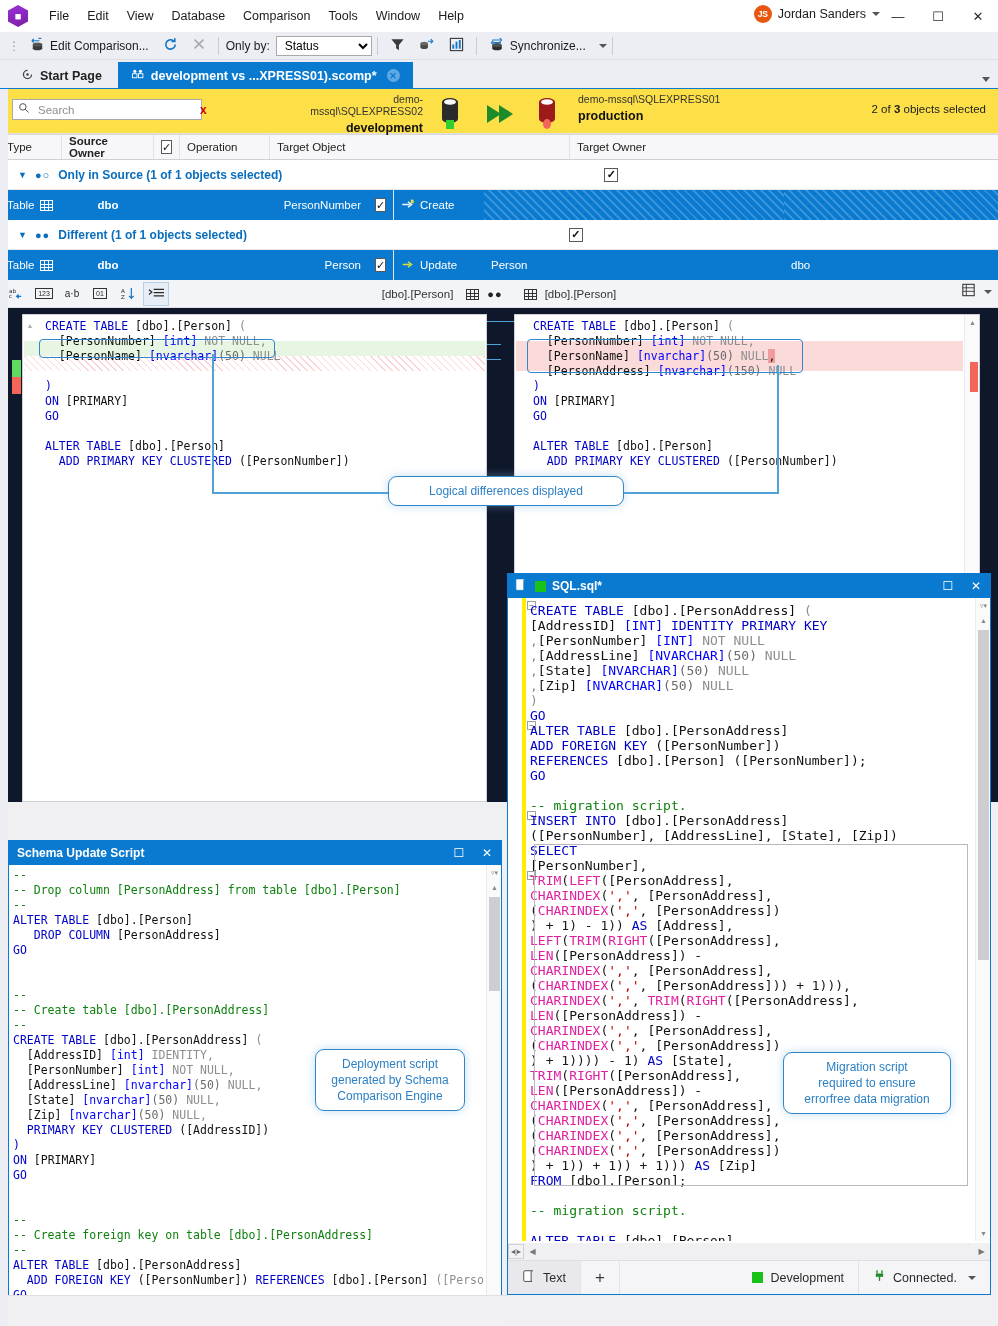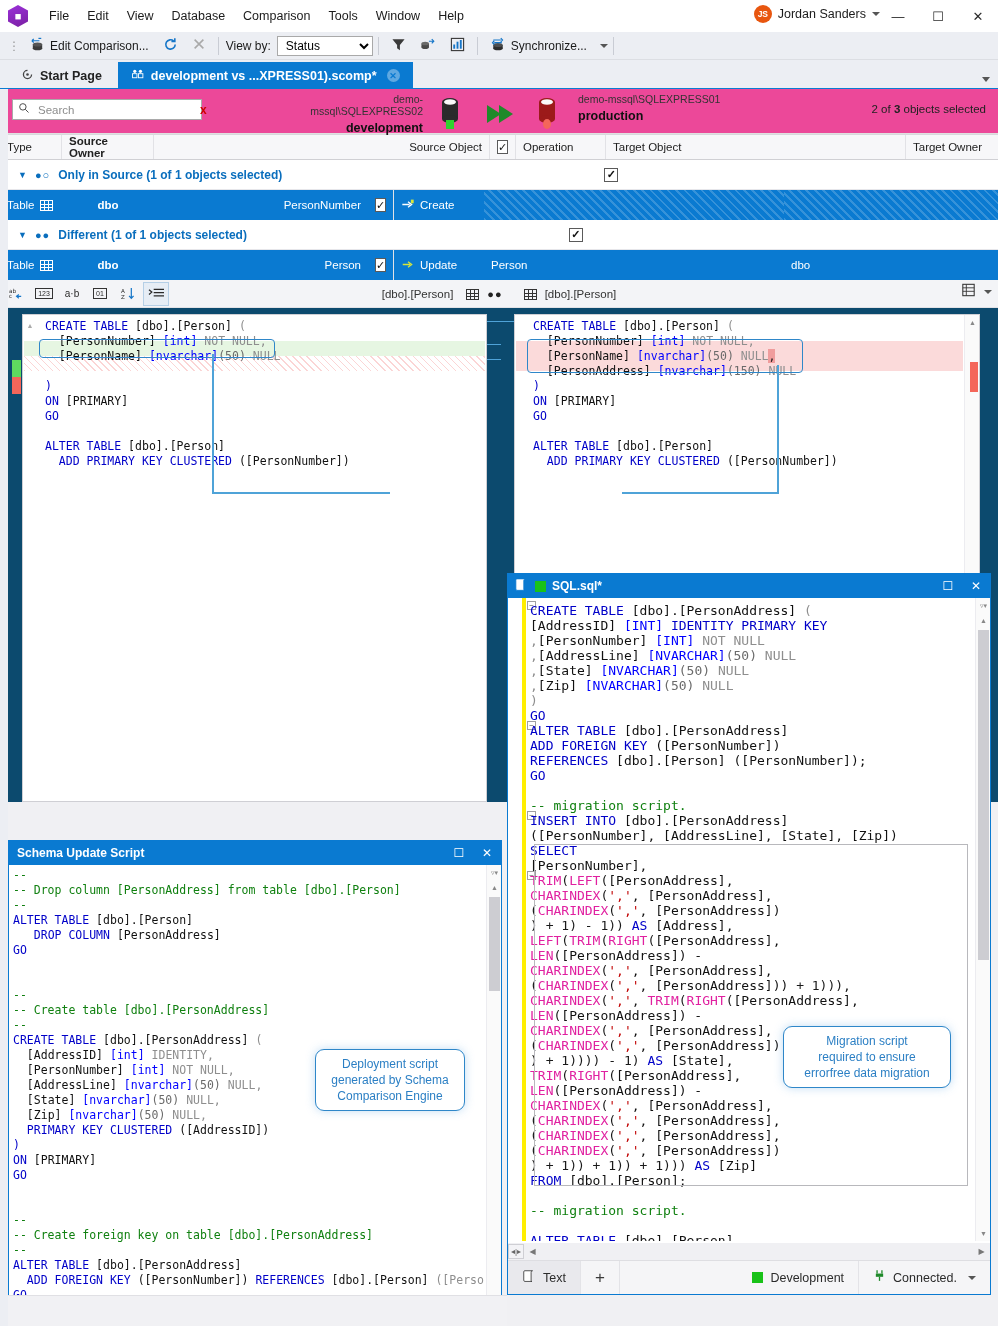"View by:" span.tb-label { text: View -> Only }
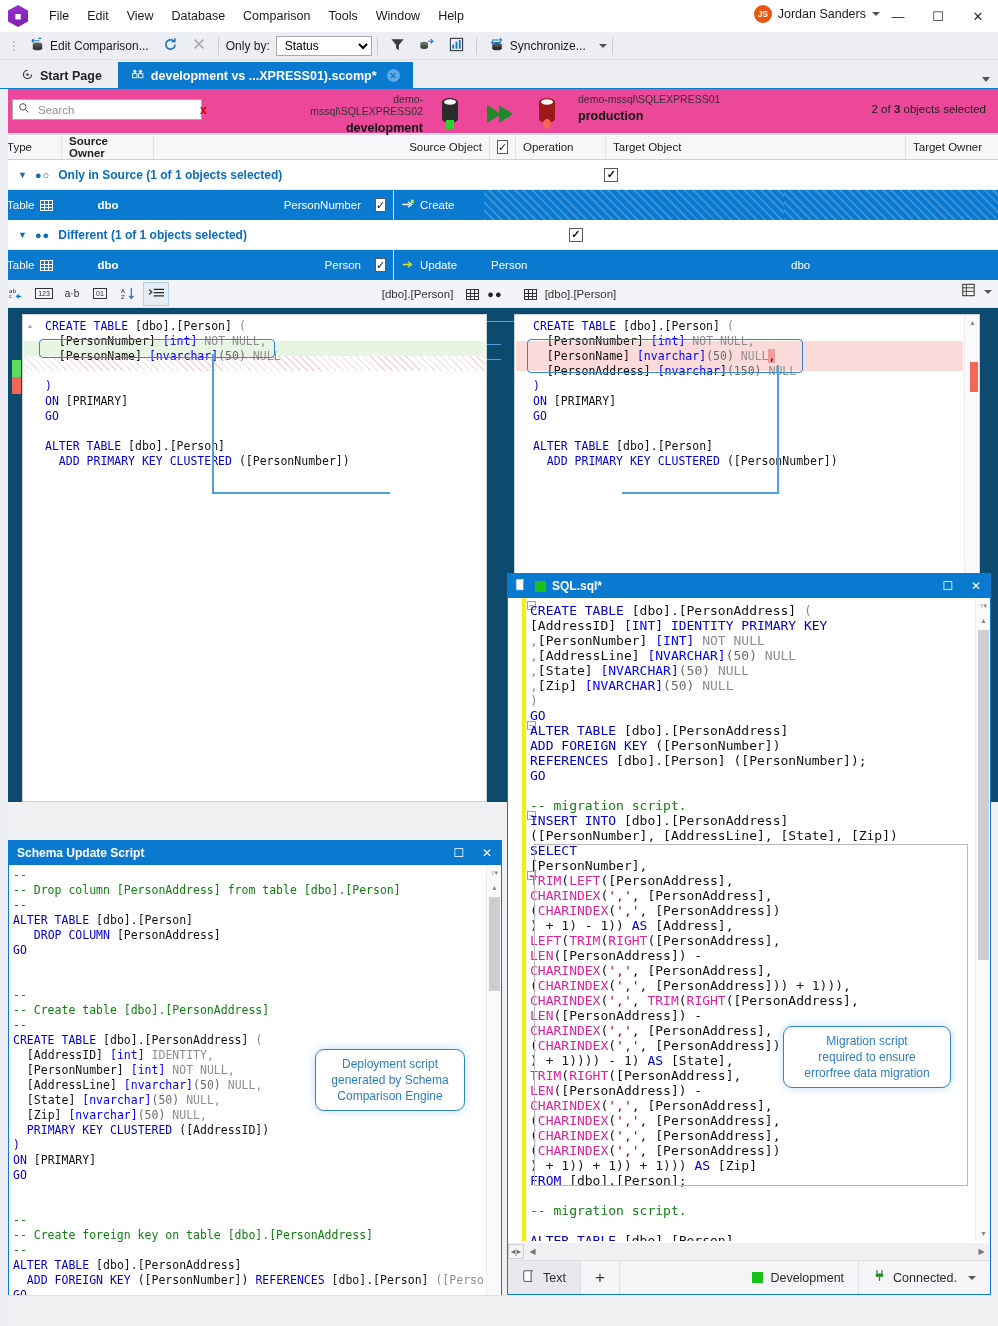"Search" #cmp-header { background: #ec4899 -> #fde047 }
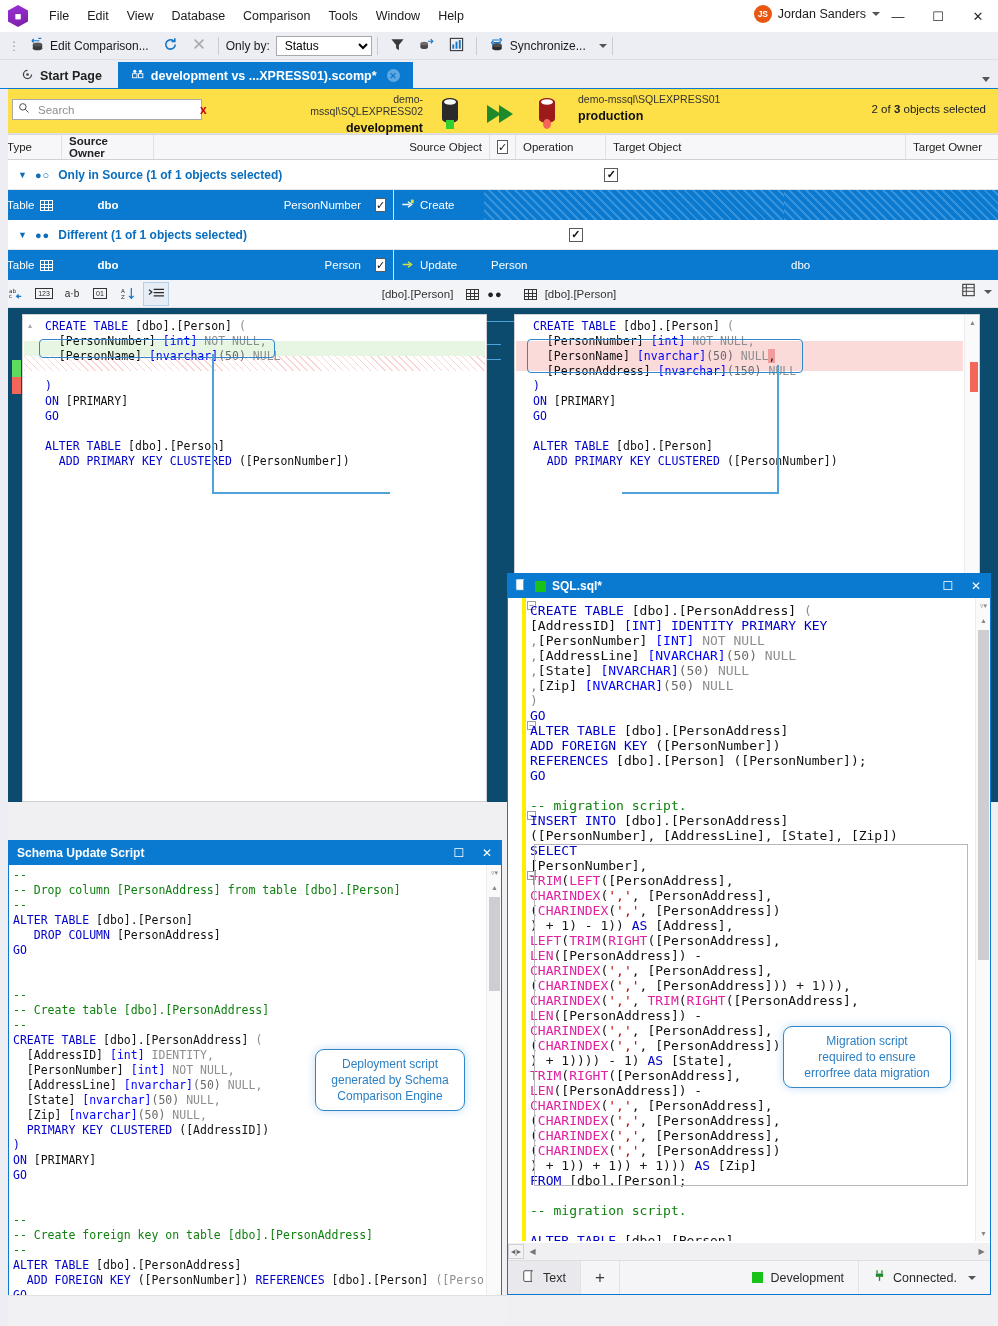"Source Object" div.gh { html: <div>Source Object</div> -> none }
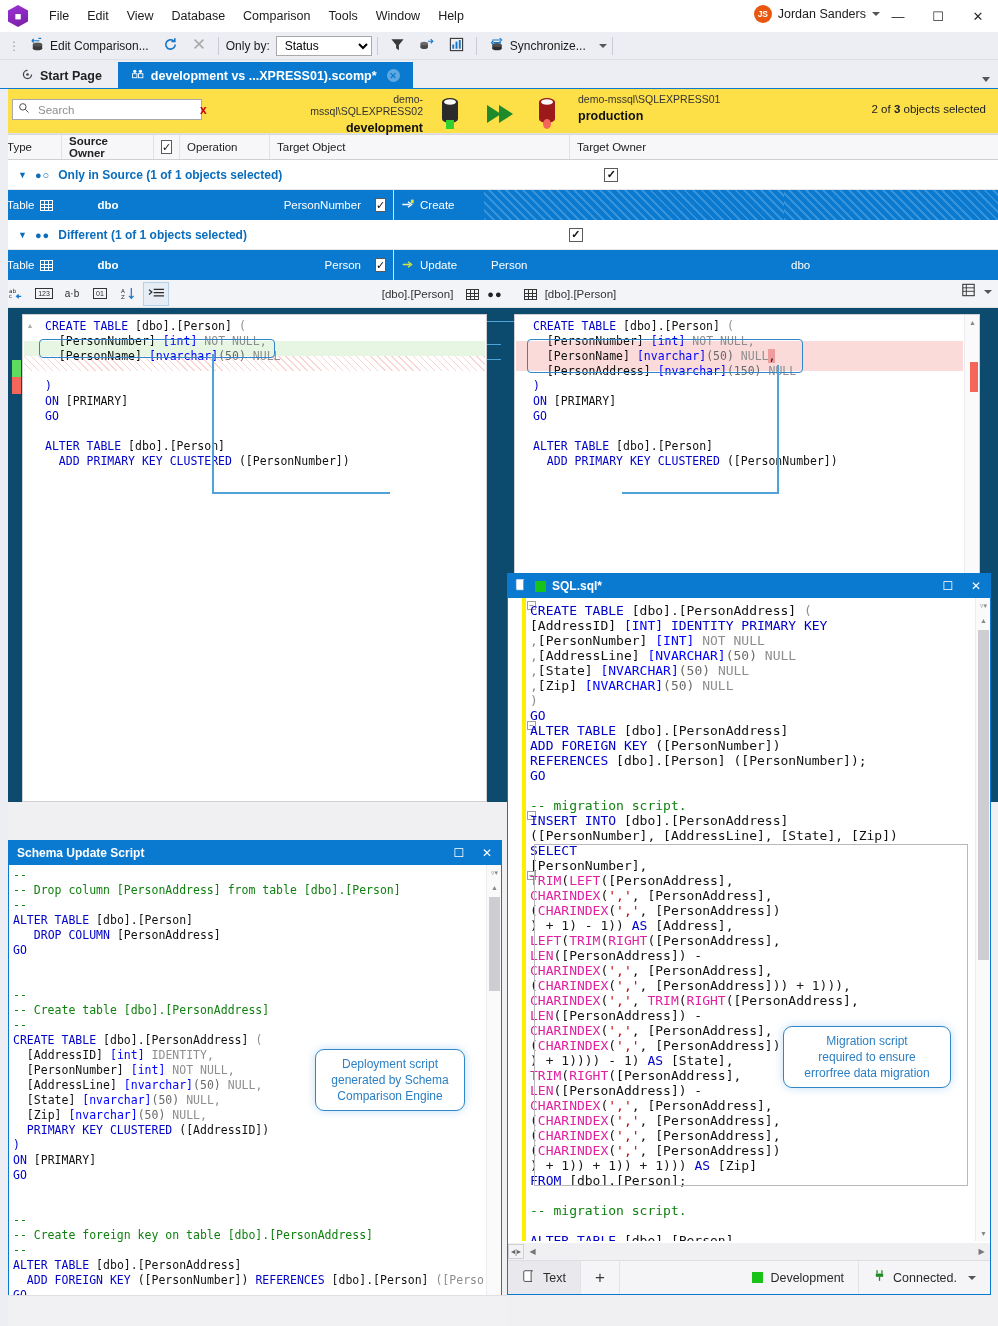"CREATE TABLE [dbo].[Person] (" #diffwrap { background: #0c4a6e -> #0f172a }
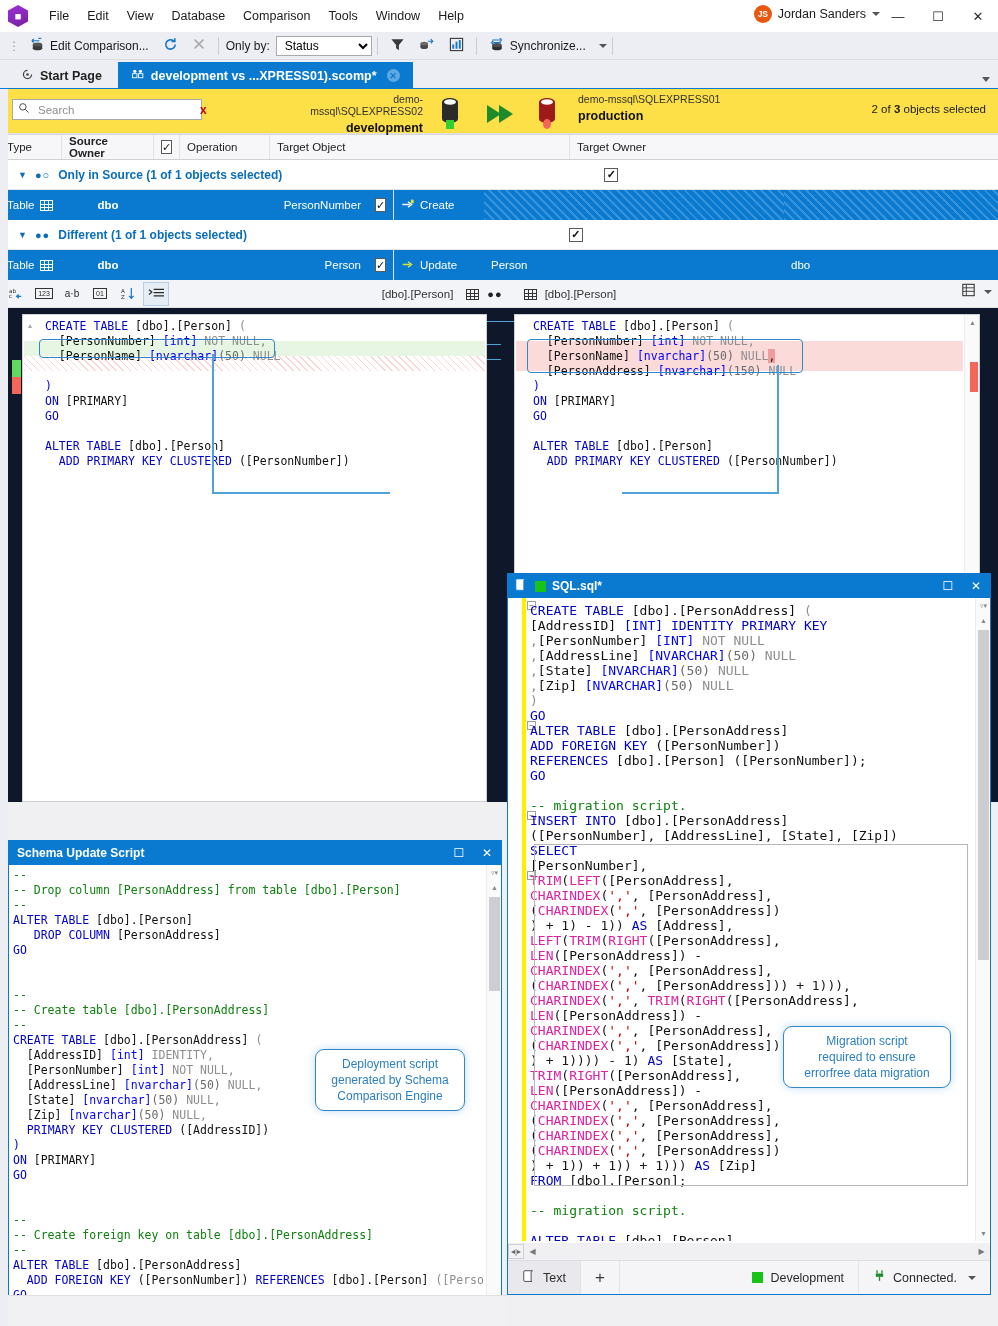"Logical differences displayed" div.callout { html: none -> <div>Logical differences displayed</div> }
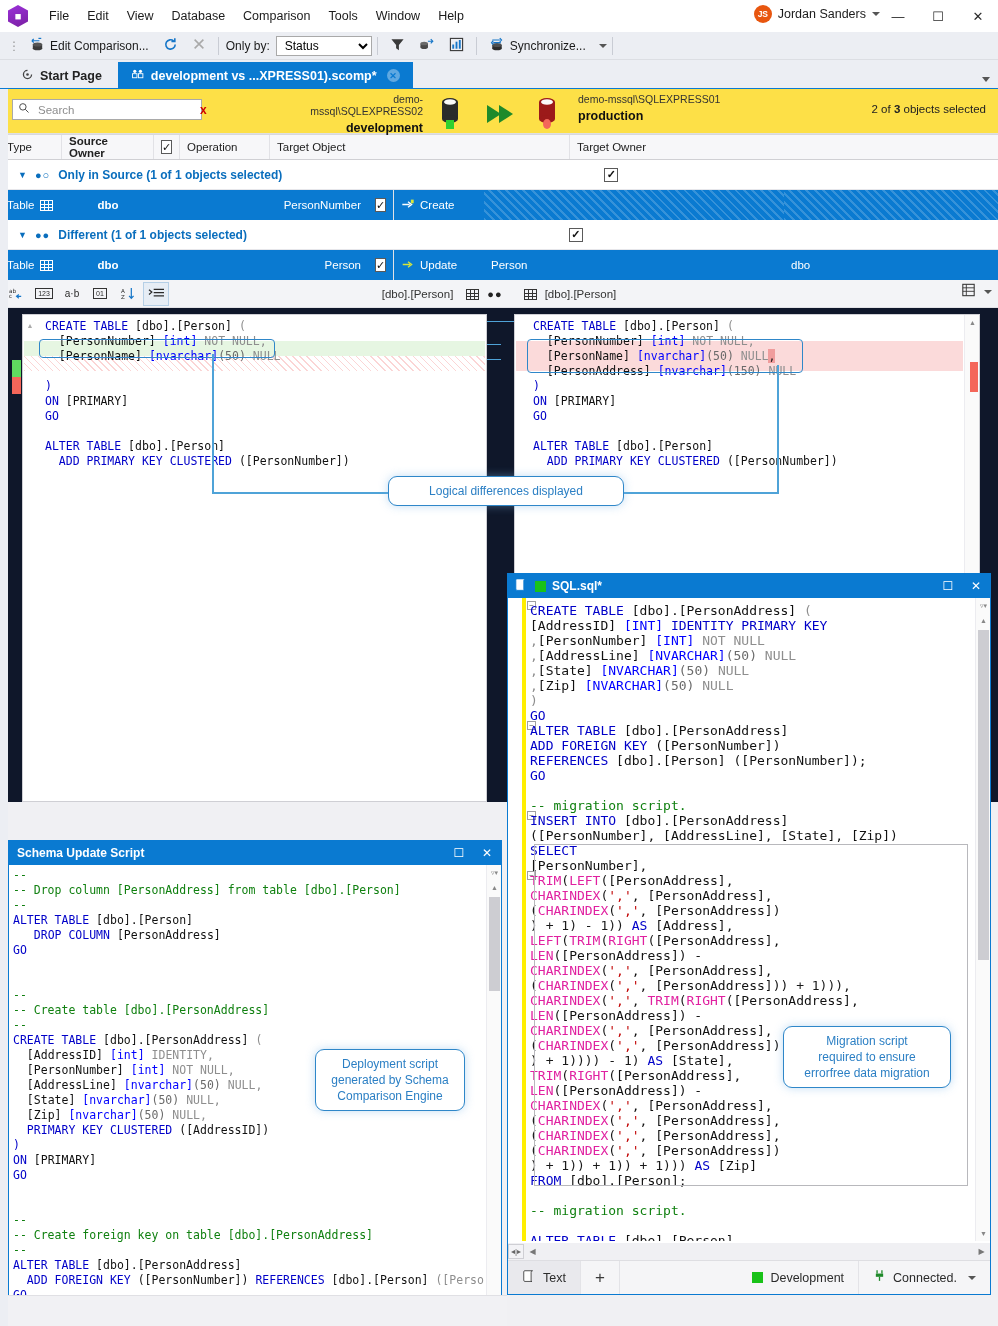"Migration script" div.callout { top: 452px -> 478px }
